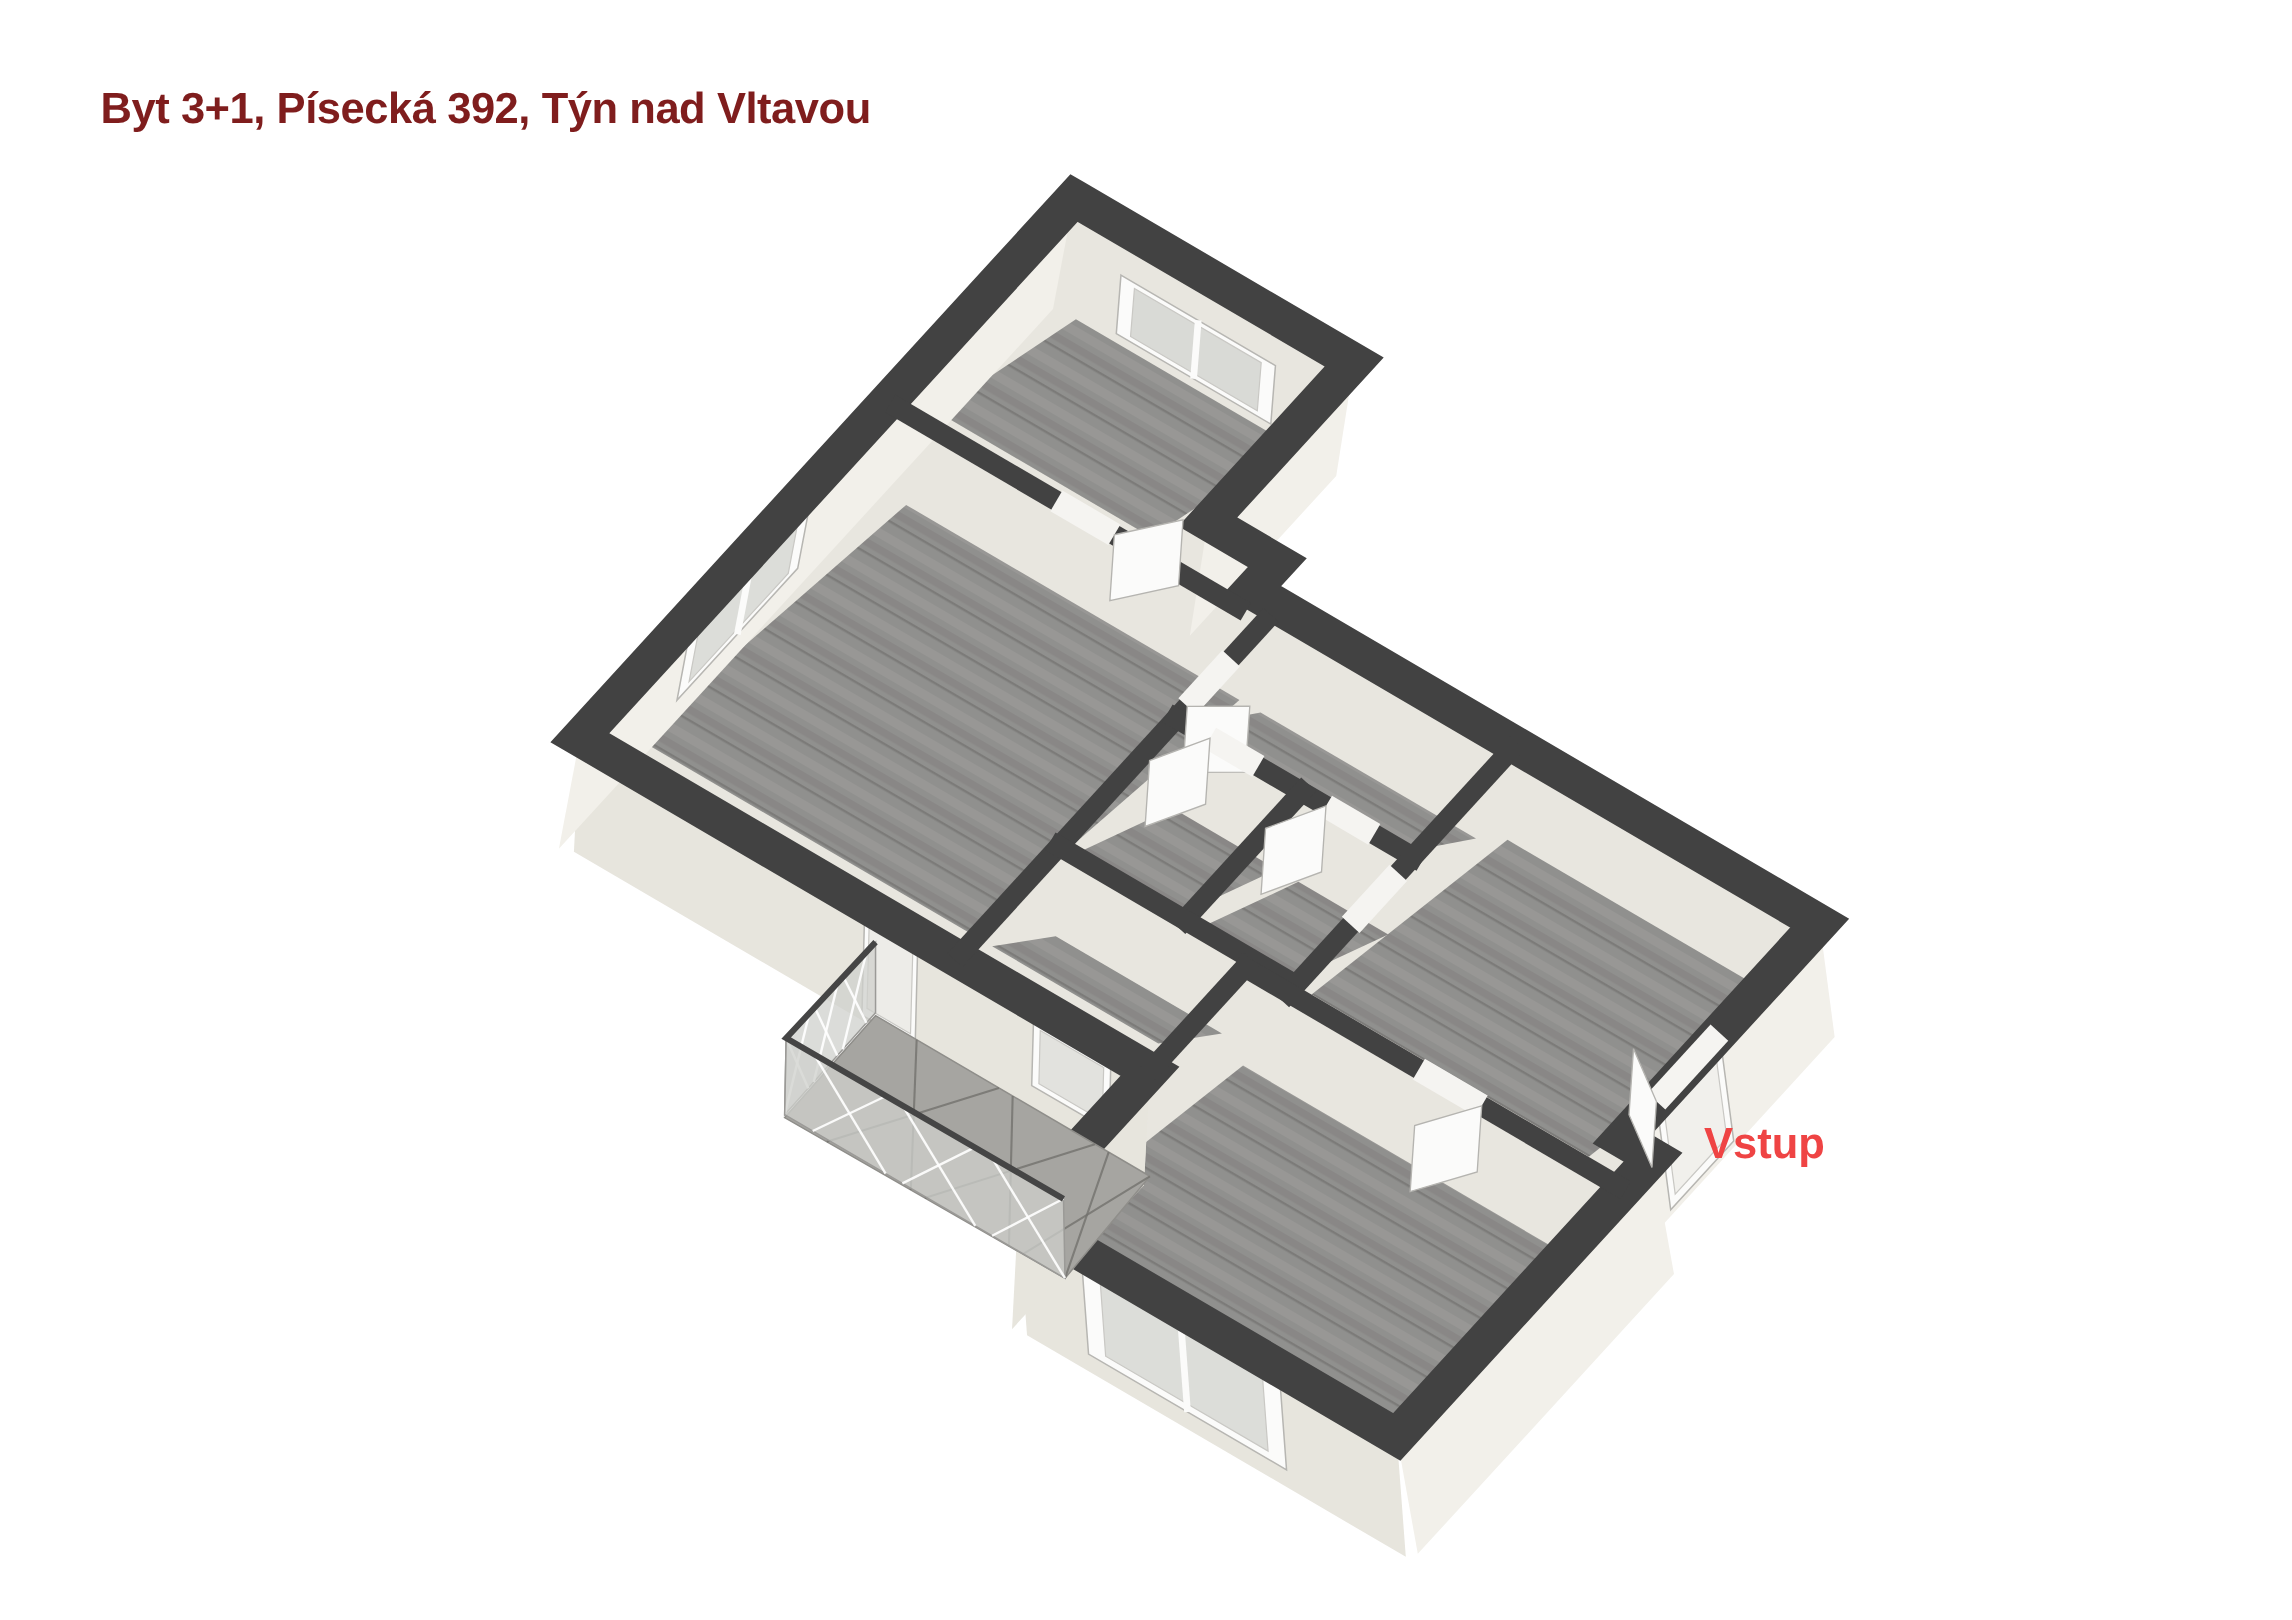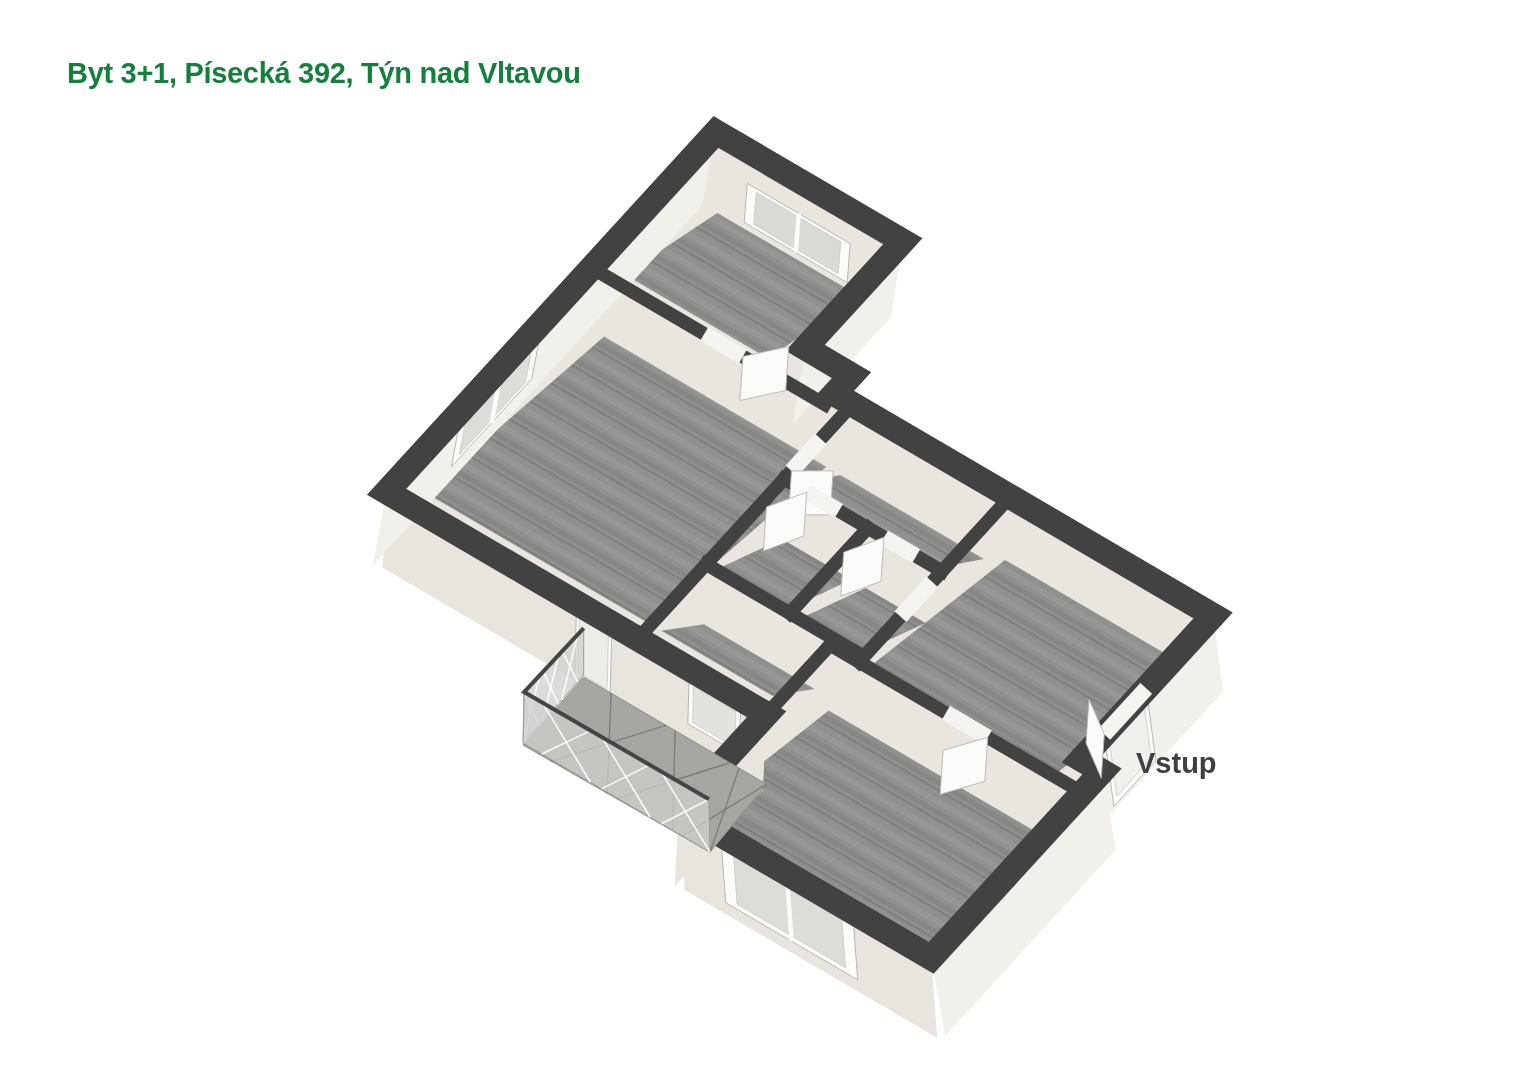"Byt 3+1, Písecká 392, Týn" .page-title { color: #15803d -> #7f1d1d }
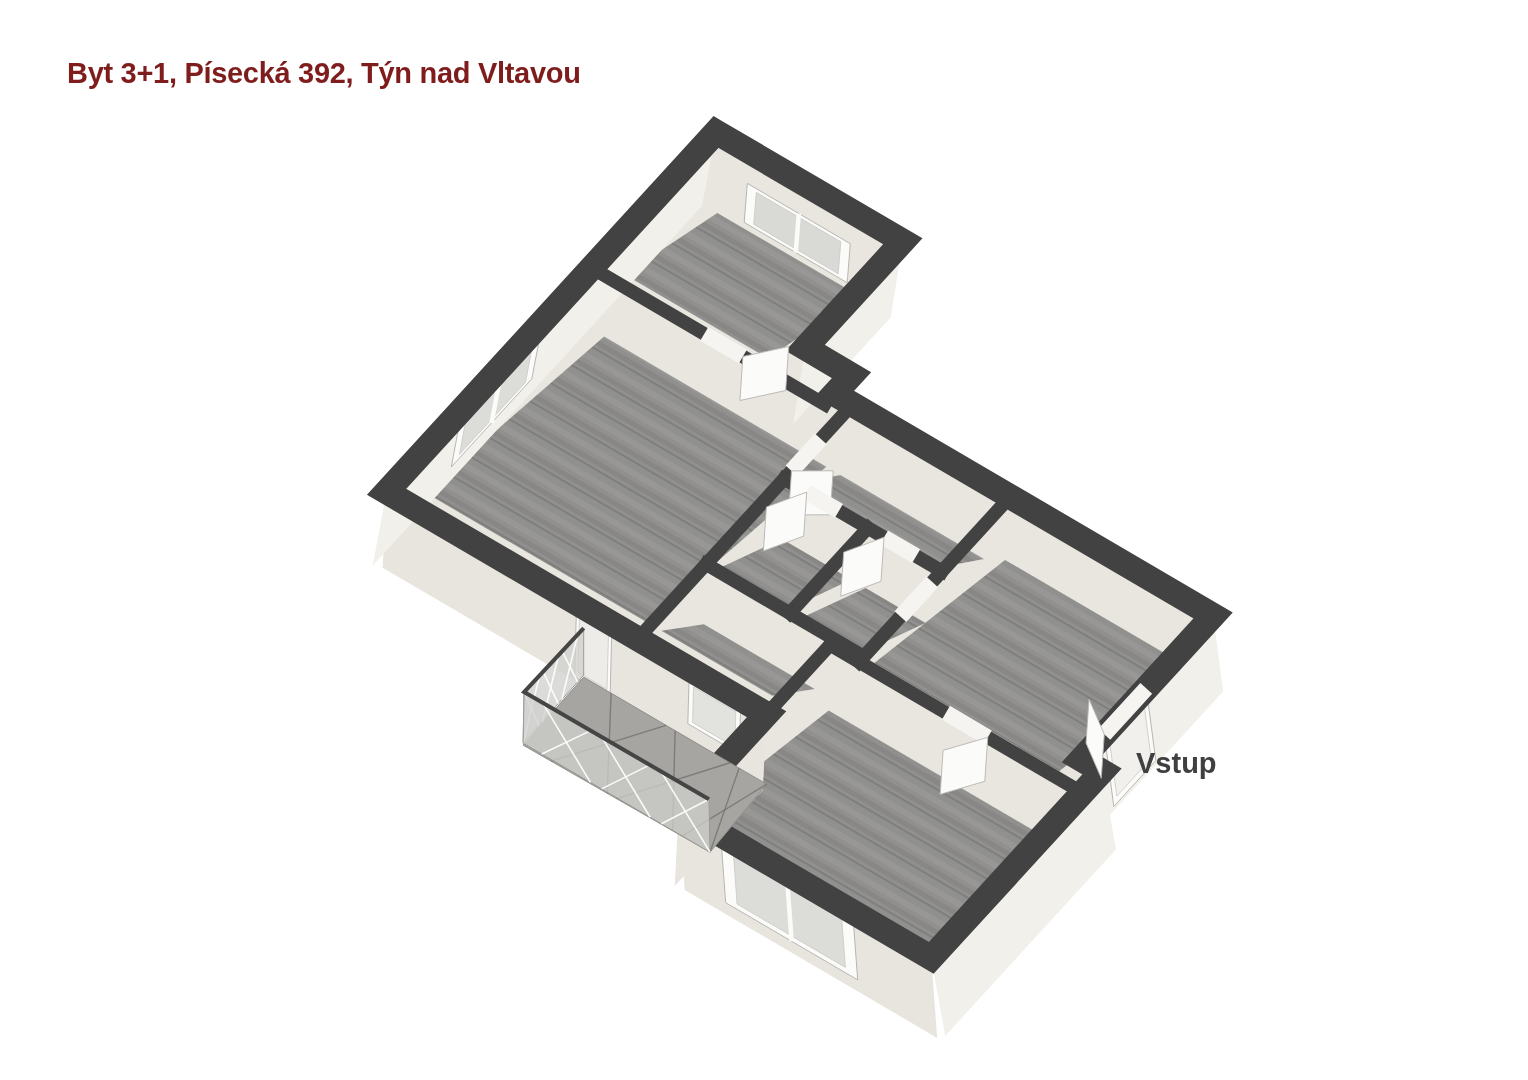"Vstup" .entrance-label { color: #404040 -> #ef4444 }
